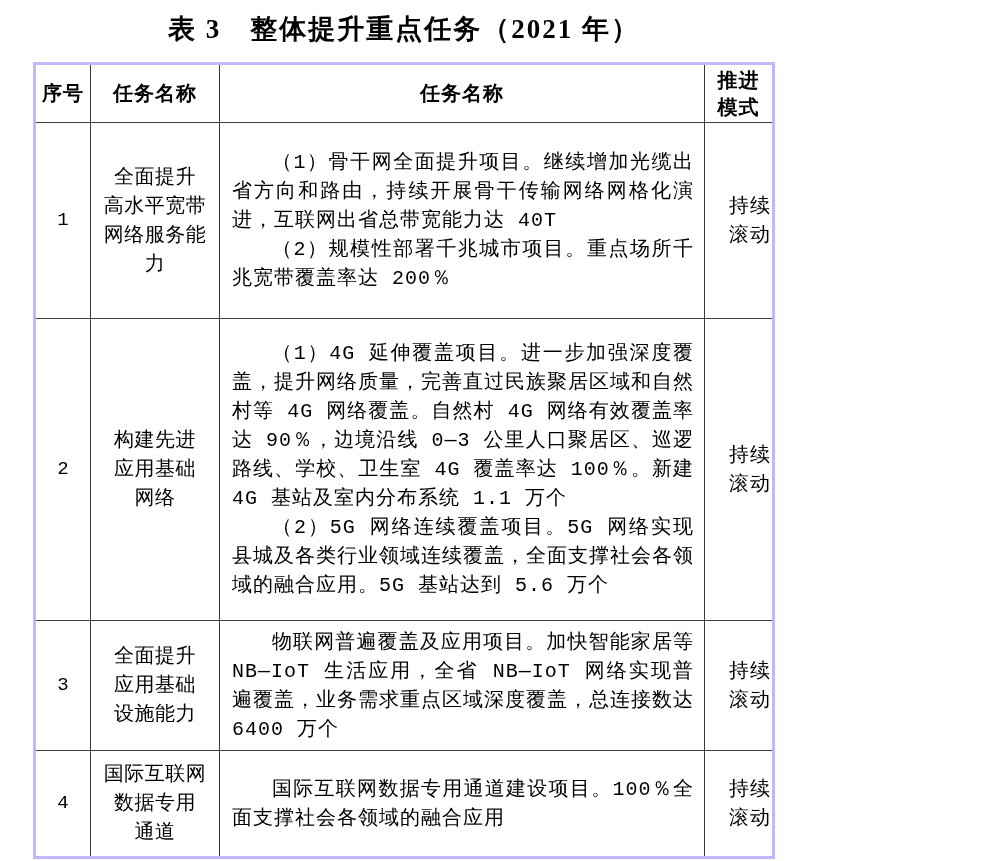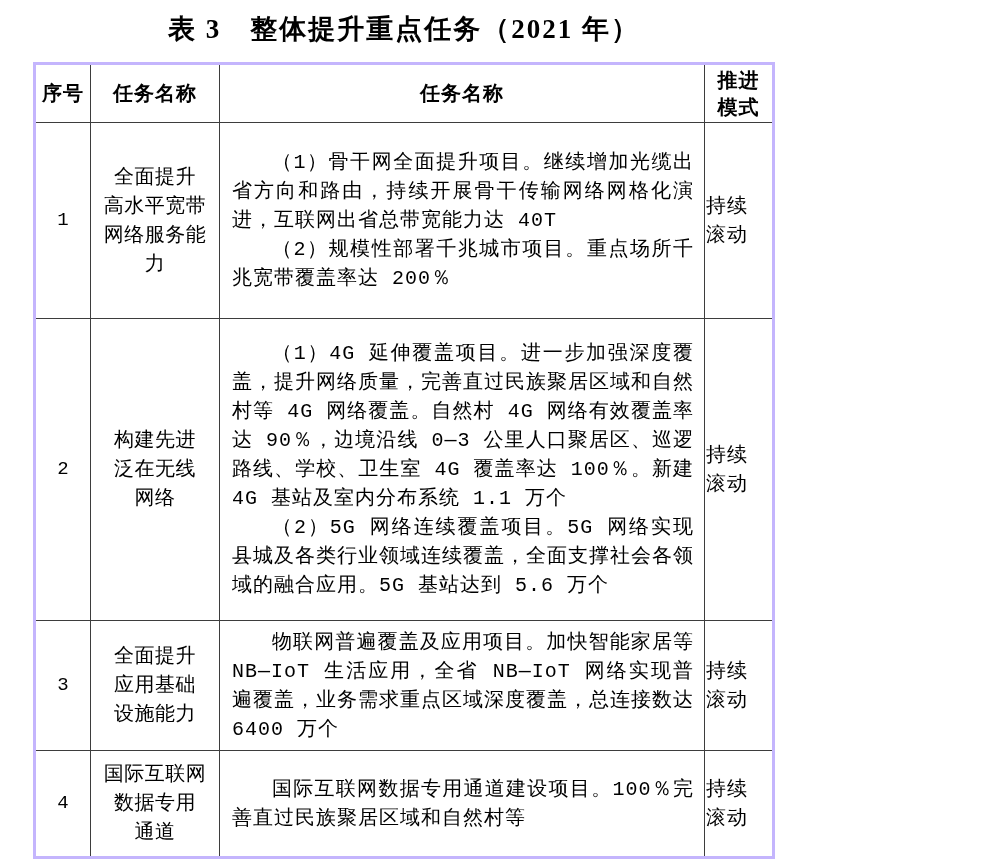"持续" td.mode { text-align: left -> right }
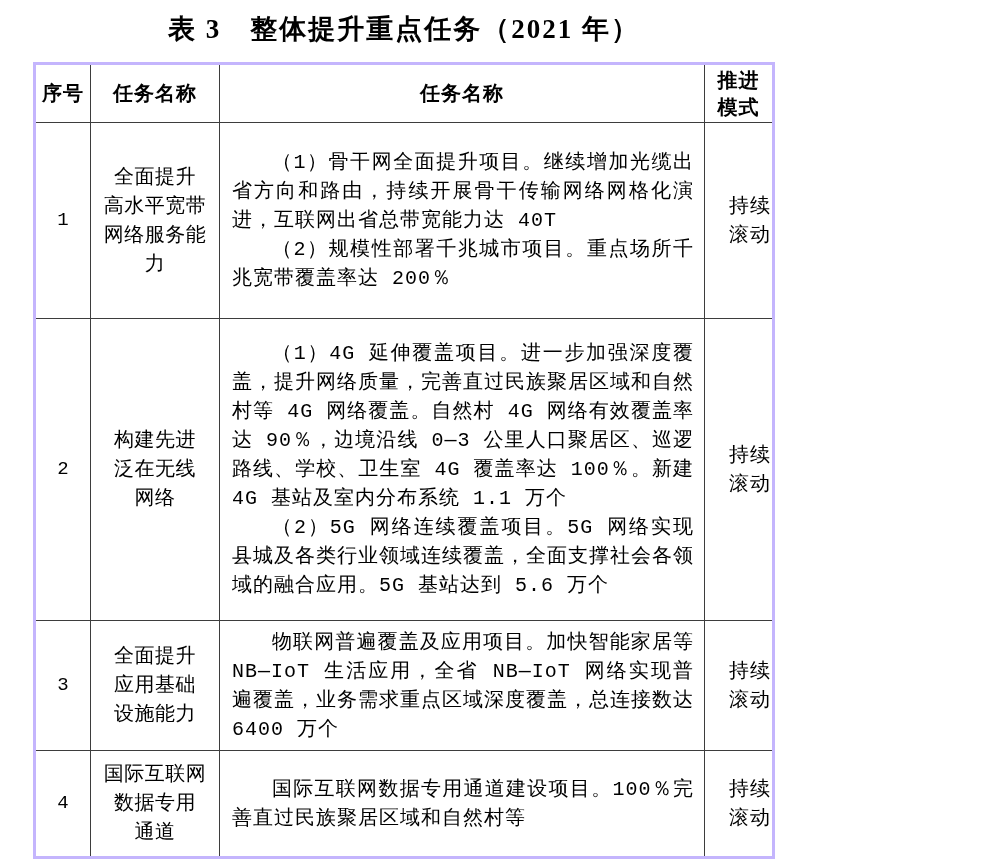"构建先进" td.name { text: 泛在无线 -> 应用基础 }
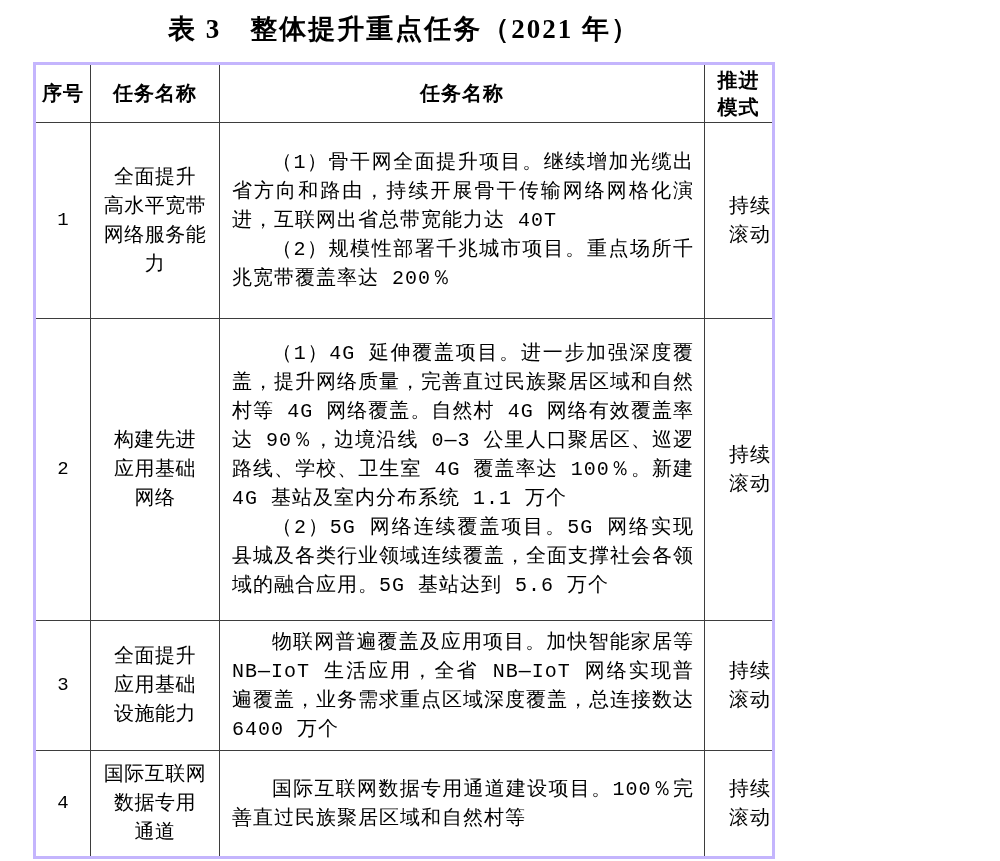"国际互联网数据专用通道建设项目。100％完善直过民族聚居区域和自然村等" p { text: 完善直过民族聚居区域和自然村等 -> 全面支撑社会各领域的融合应用 }
